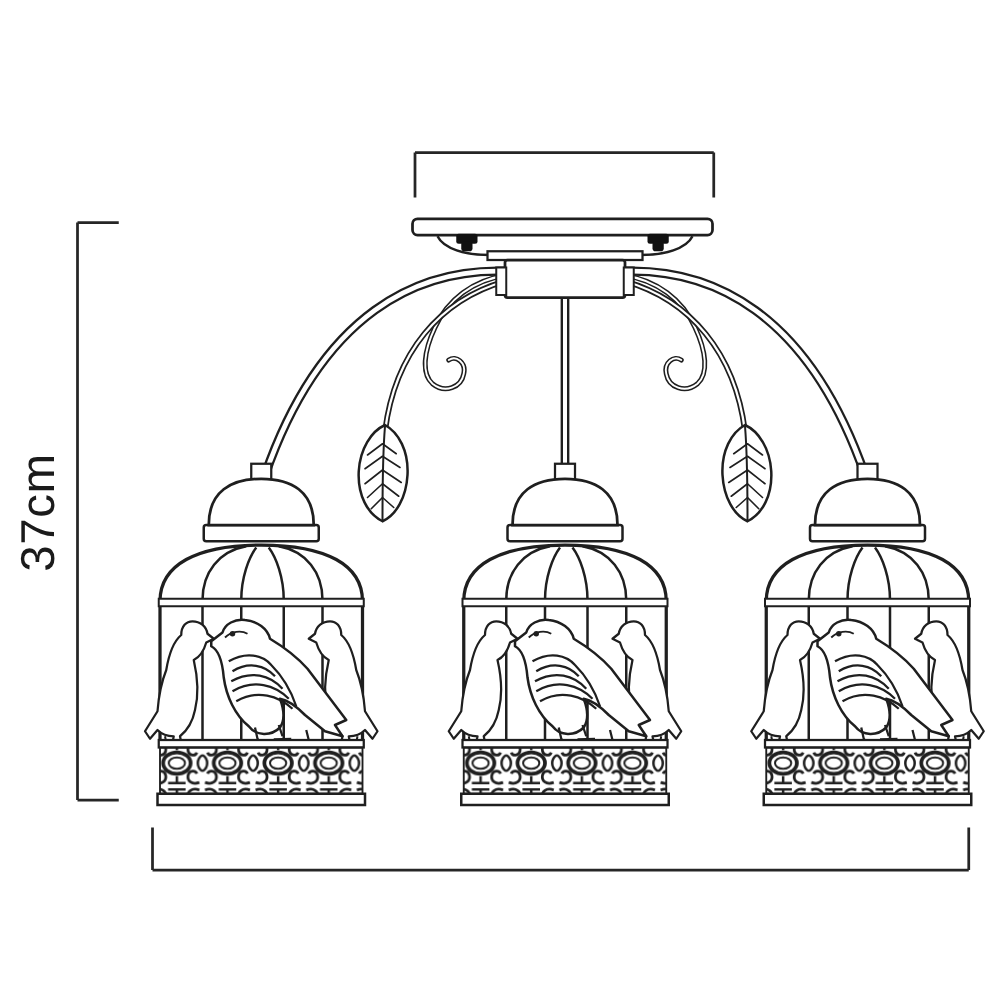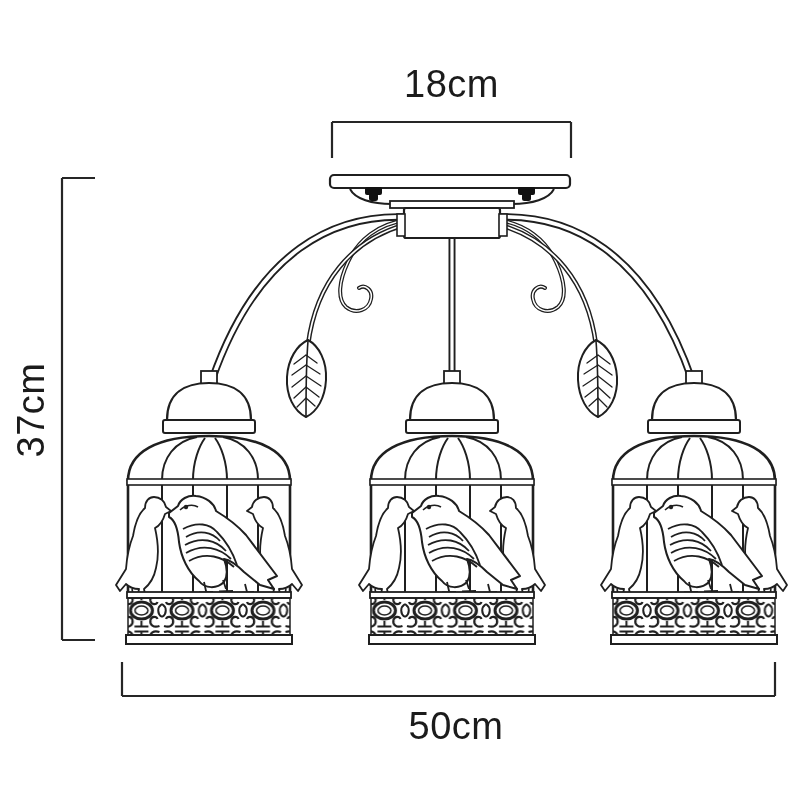"18cm" div.dim-label { html: <div>18cm</div> -> none }
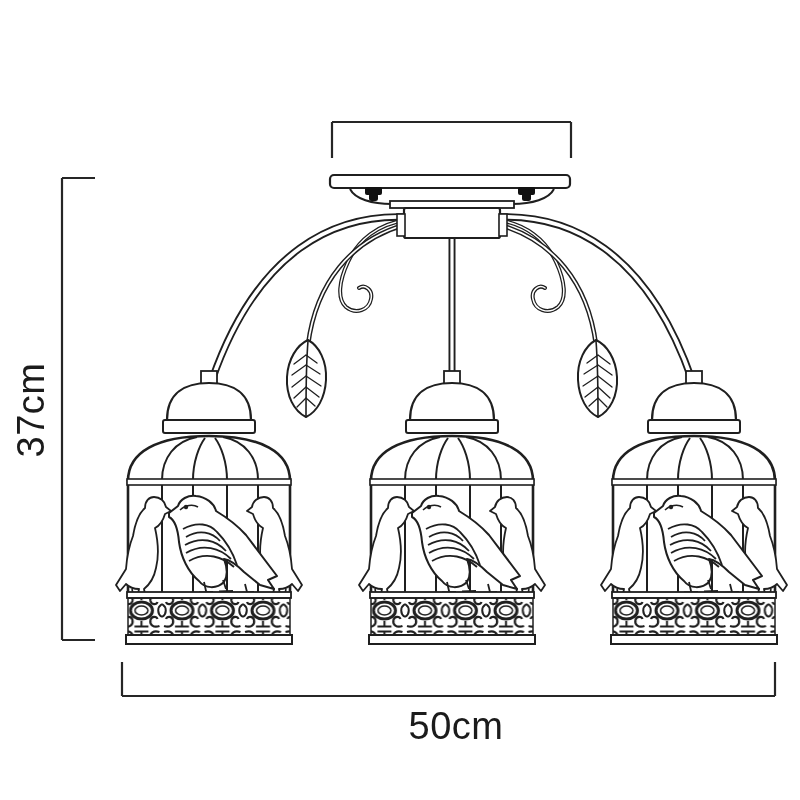"50cm" div.dim-label { html: <div>50cm</div> -> none }
